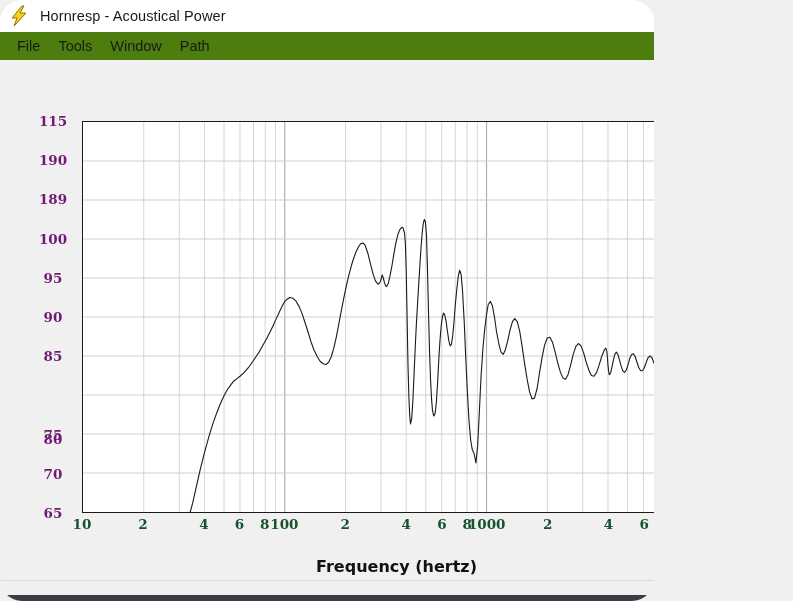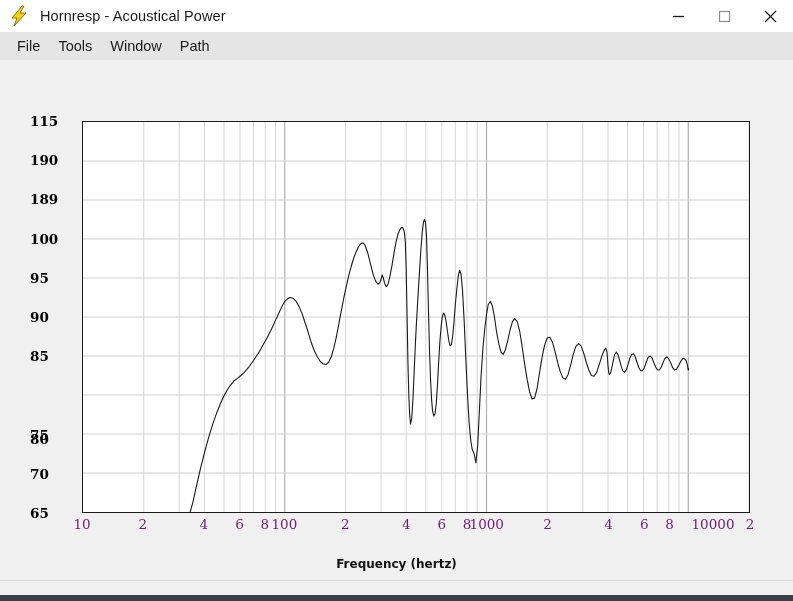"Hornresp - Acoustical Power" #app { border-radius: none -> 22px; width: 793px -> 654px }
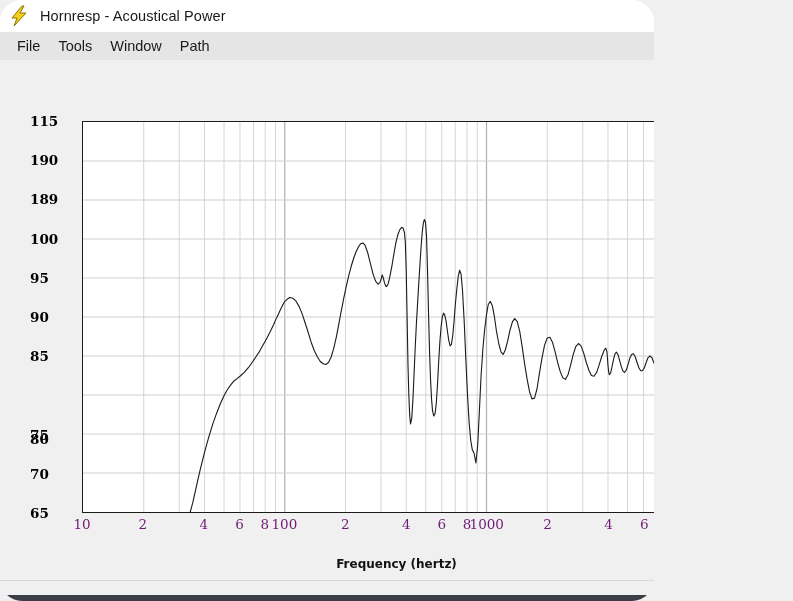"File" #menubar { background: #e5e5e5 -> #4d7c0f }
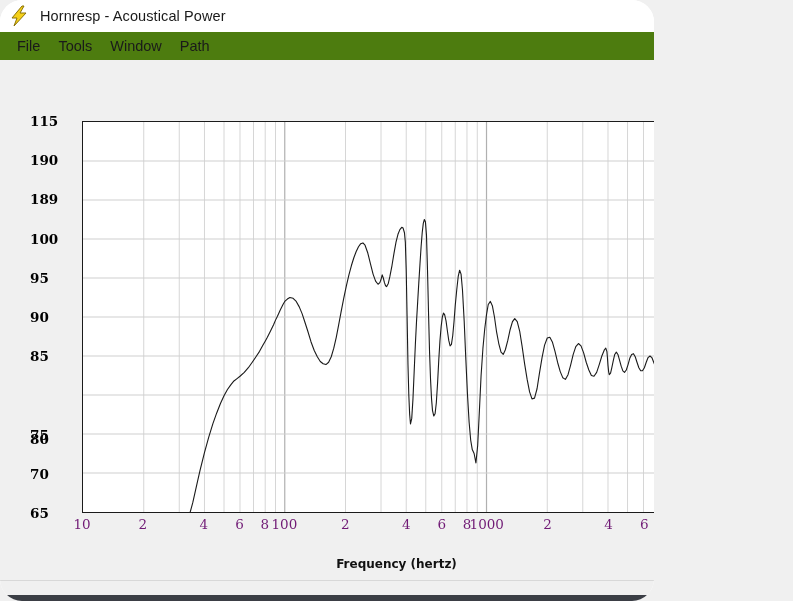"115" .ytick { color: #000000 -> #701a75; text-align: left -> center }
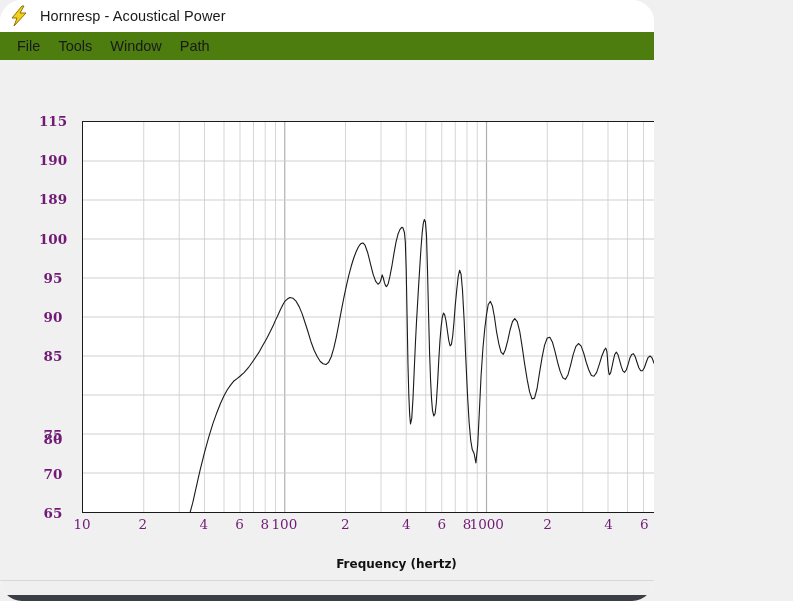"10" .xtick { color: #701a75 -> #14532d; font-weight: normal -> bold }
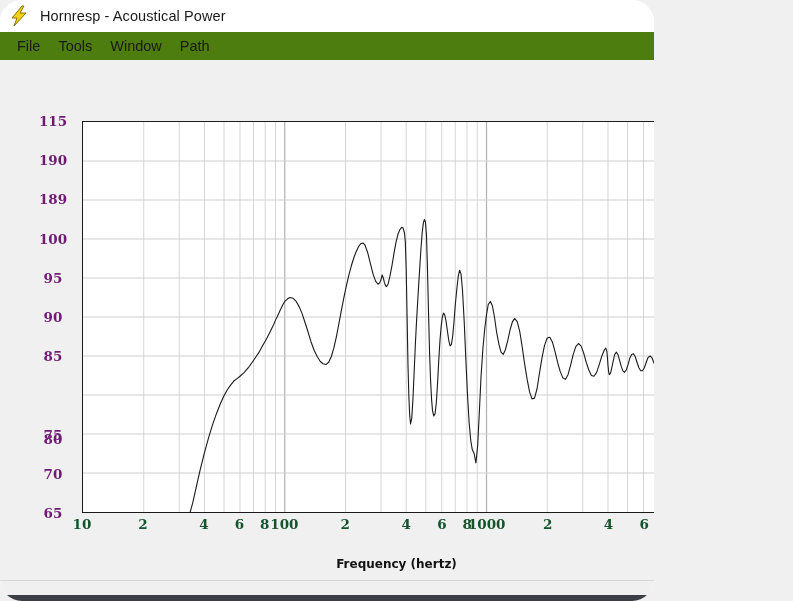"Frequency (hertz)" #x-axis-title { font-size: 12px -> 16px }
